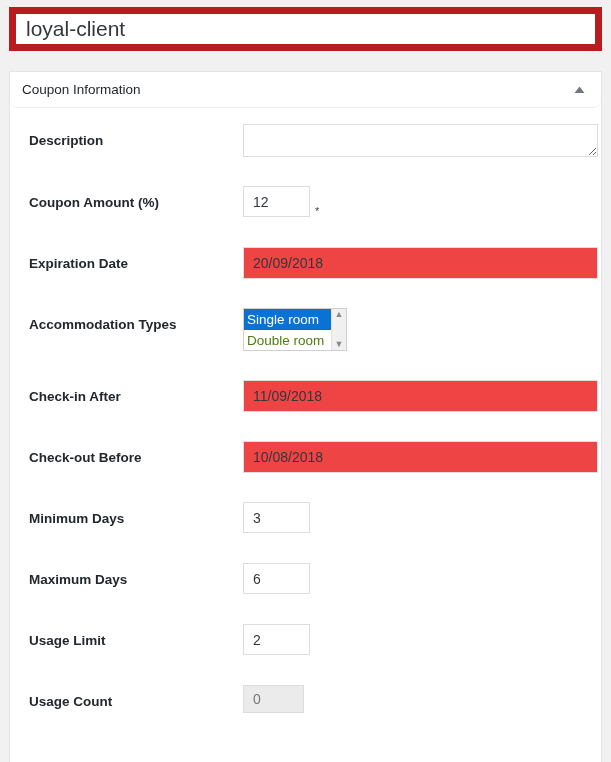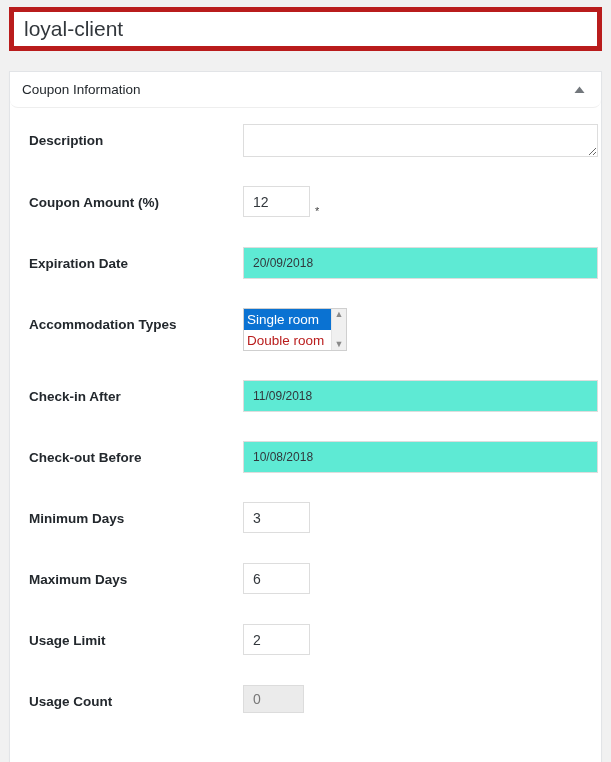"loyal-client" .title-box { border: 5px solid #b91c1c -> 7px solid #b91c1c }
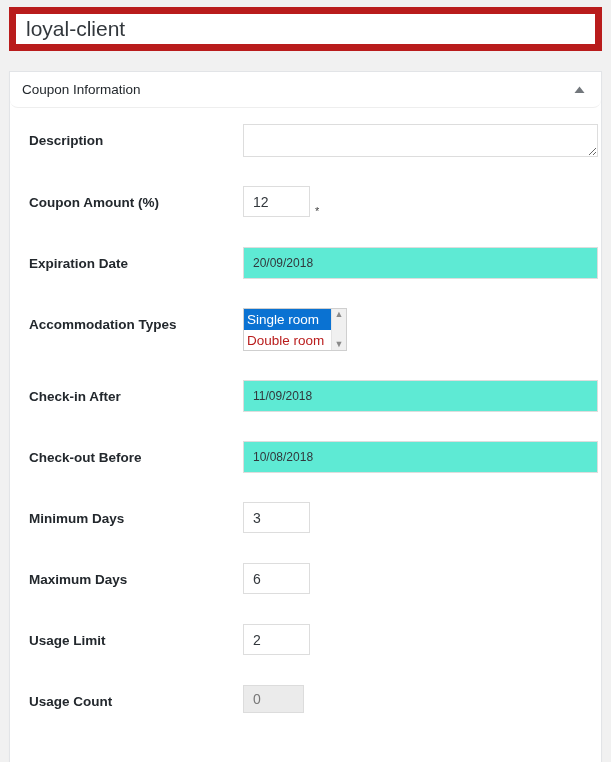"20/09/2018" input.txt { background: #5eead4 -> #ef4444; font-size: 12px -> 14px }
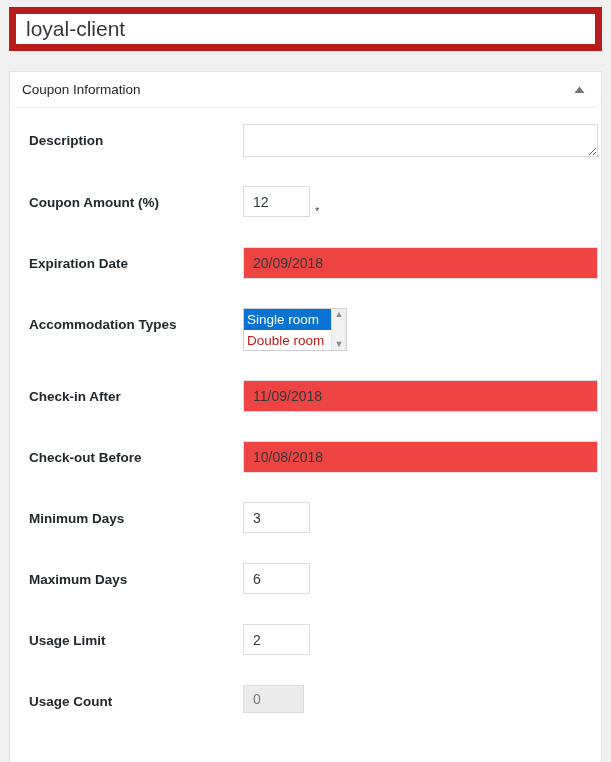"Double room" .ms-opt { color: #b91c1c -> #4d7c0f }
